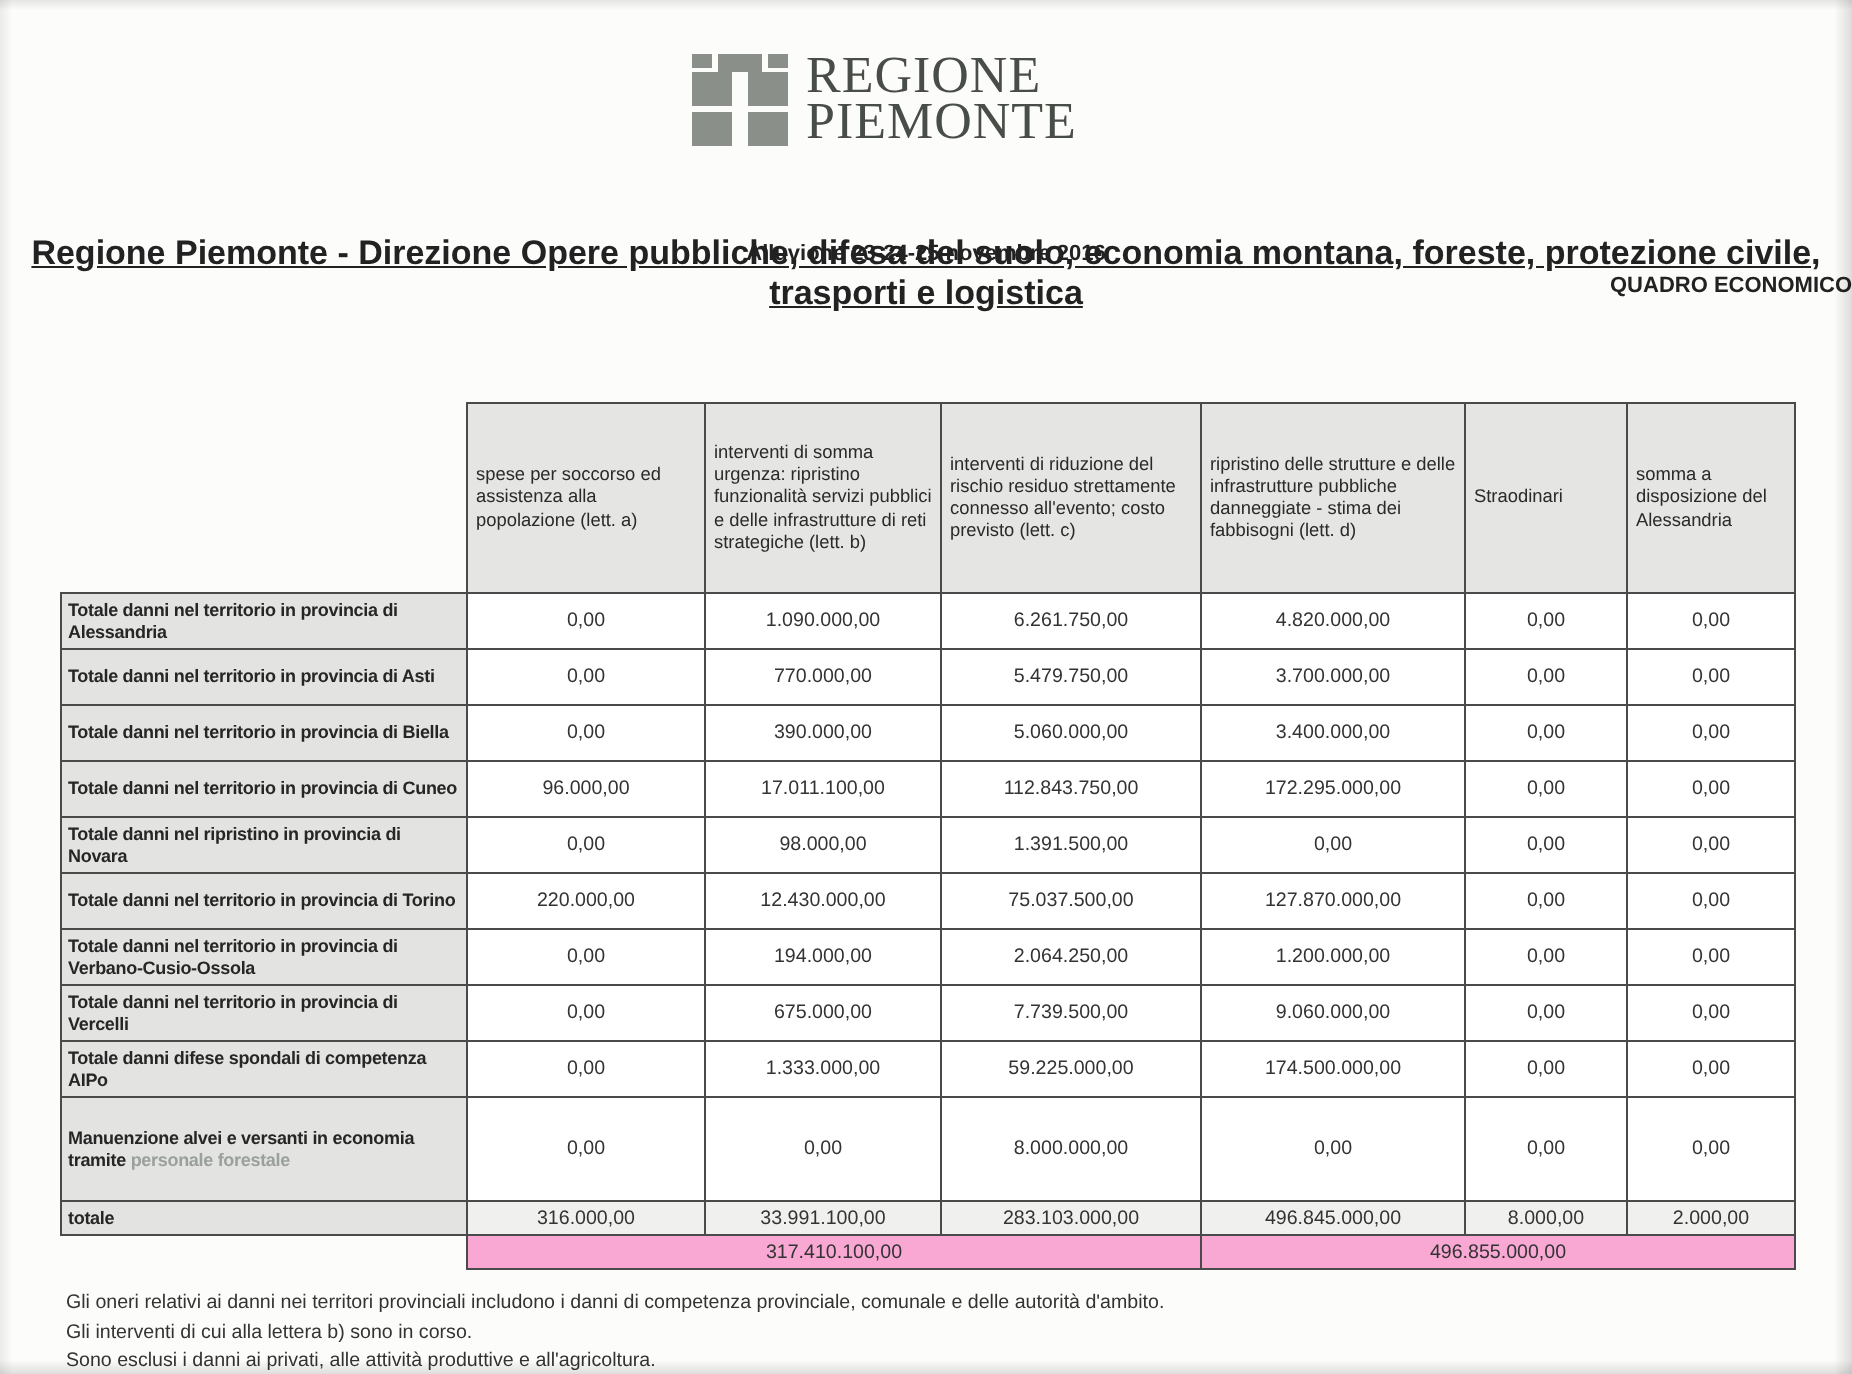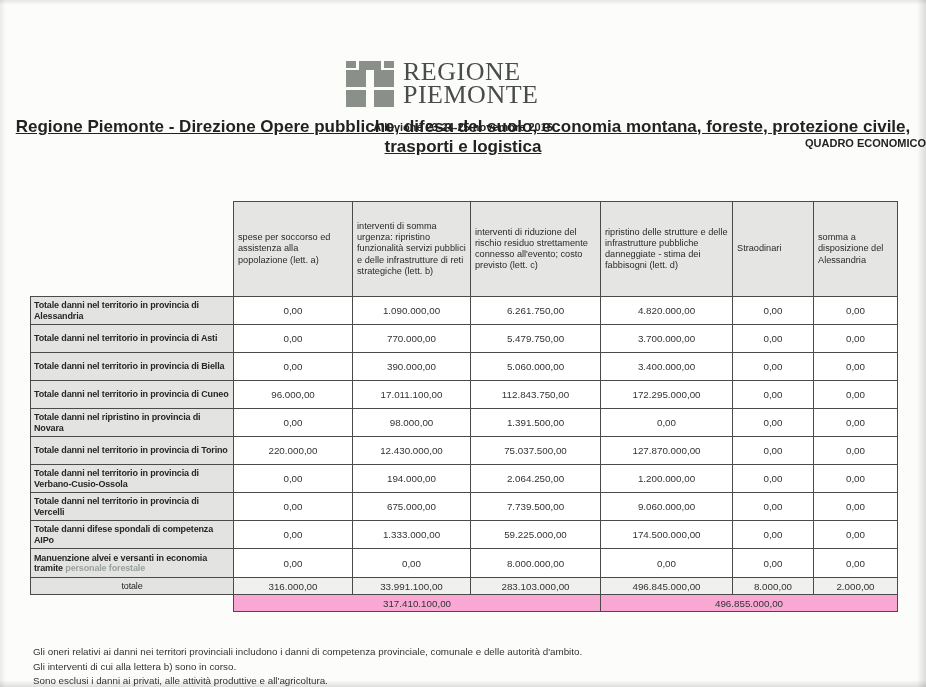"REGIONE" .logo { margin-top: 34px -> none }
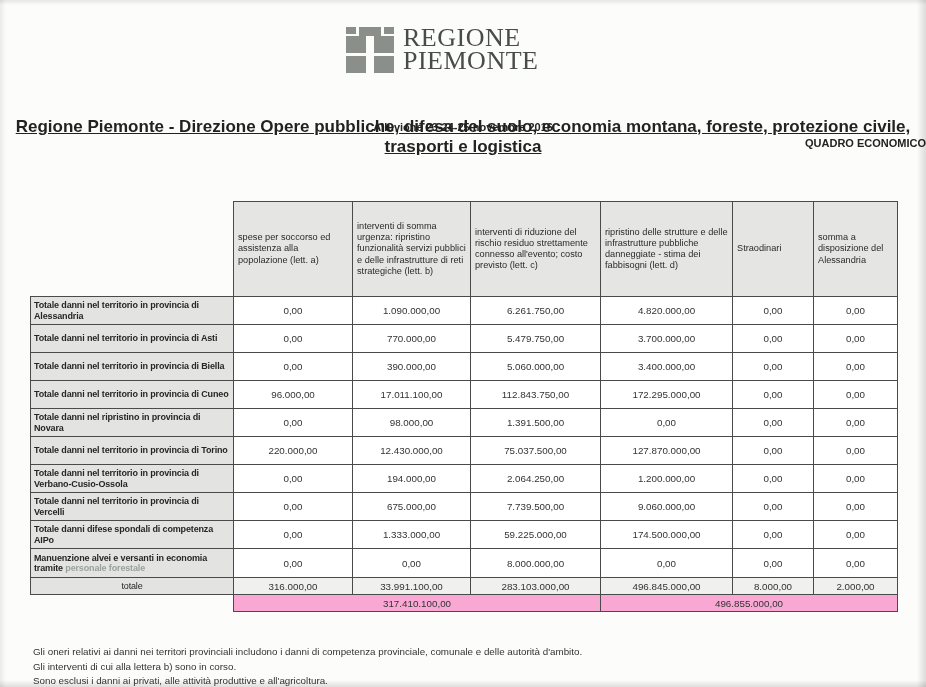"Manuenzione alvei e versanti in" tr.tall-row { height: 29px -> 52px }
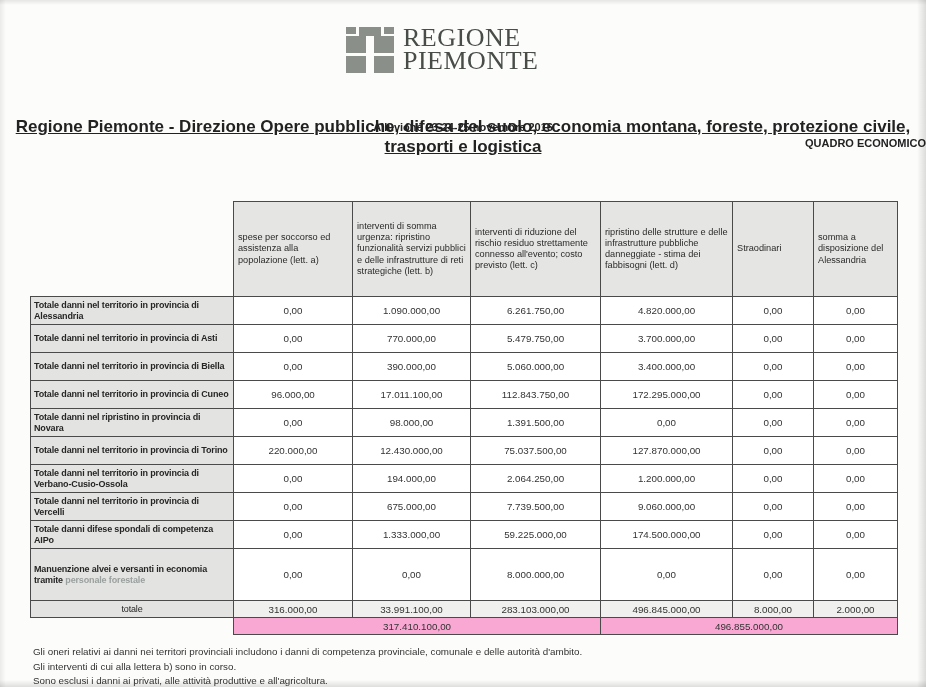"totale" tr.total-row .label-cell { font-weight: normal -> bold; text-align: center -> none }
